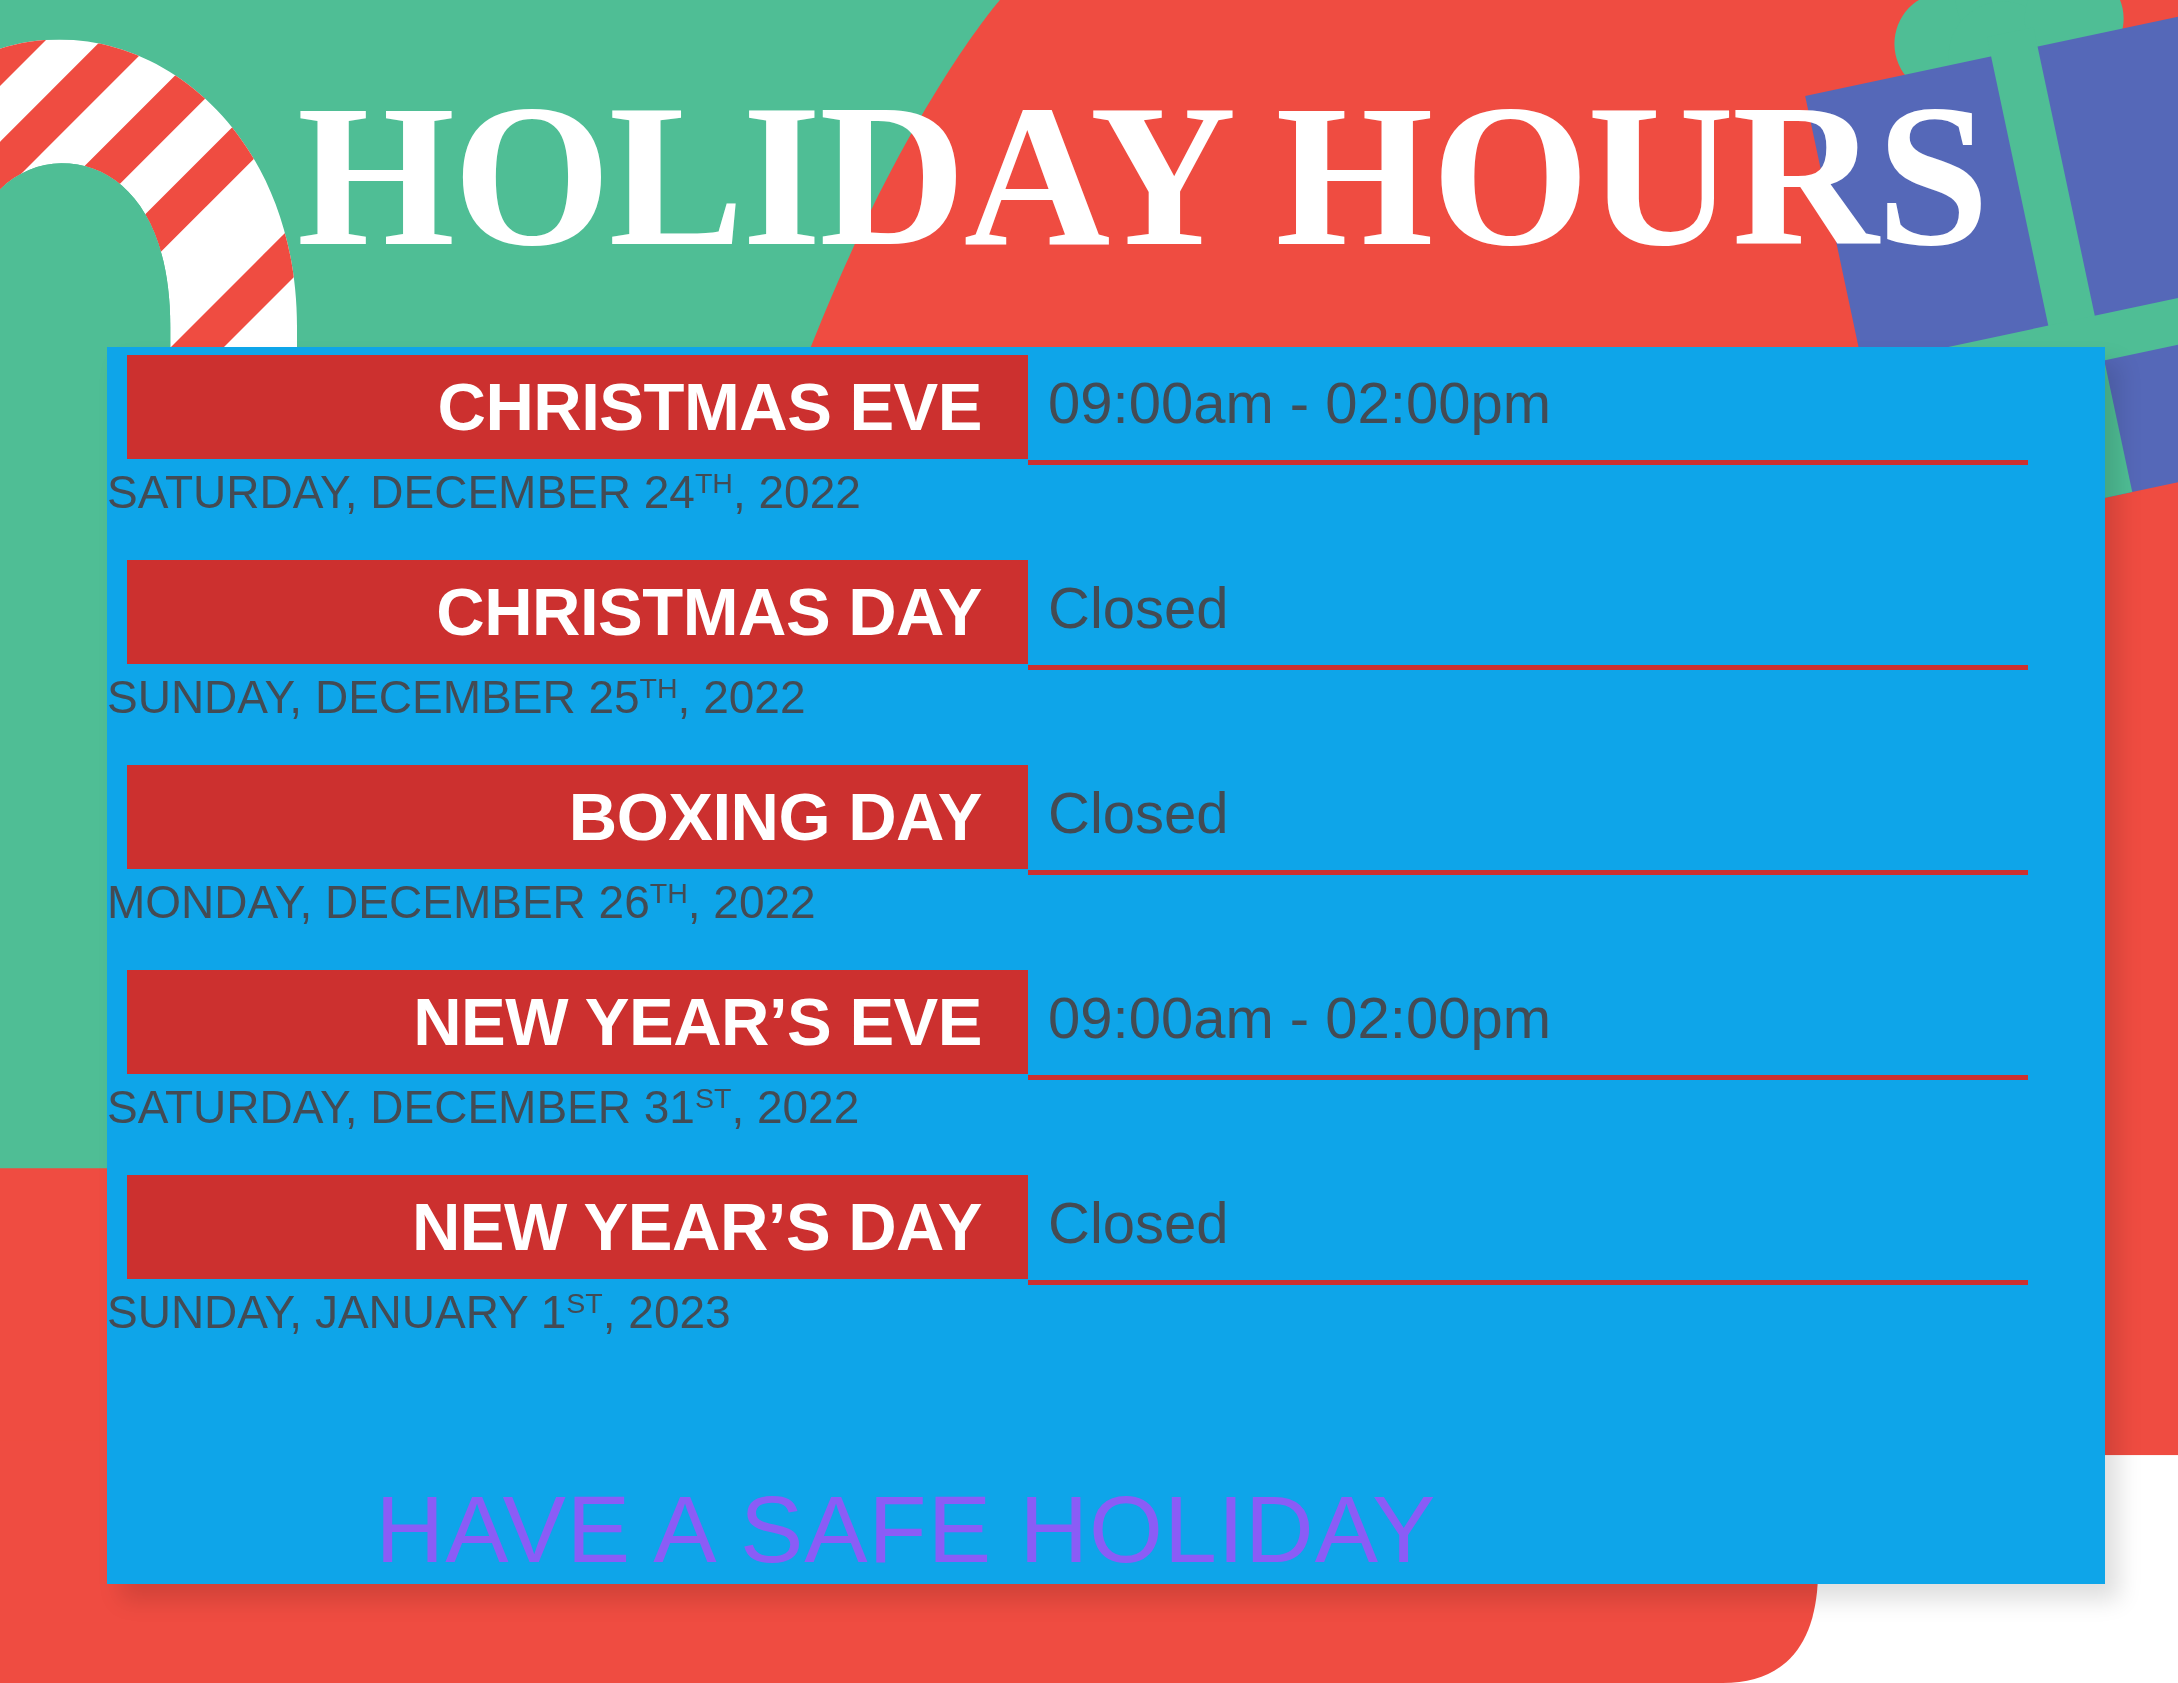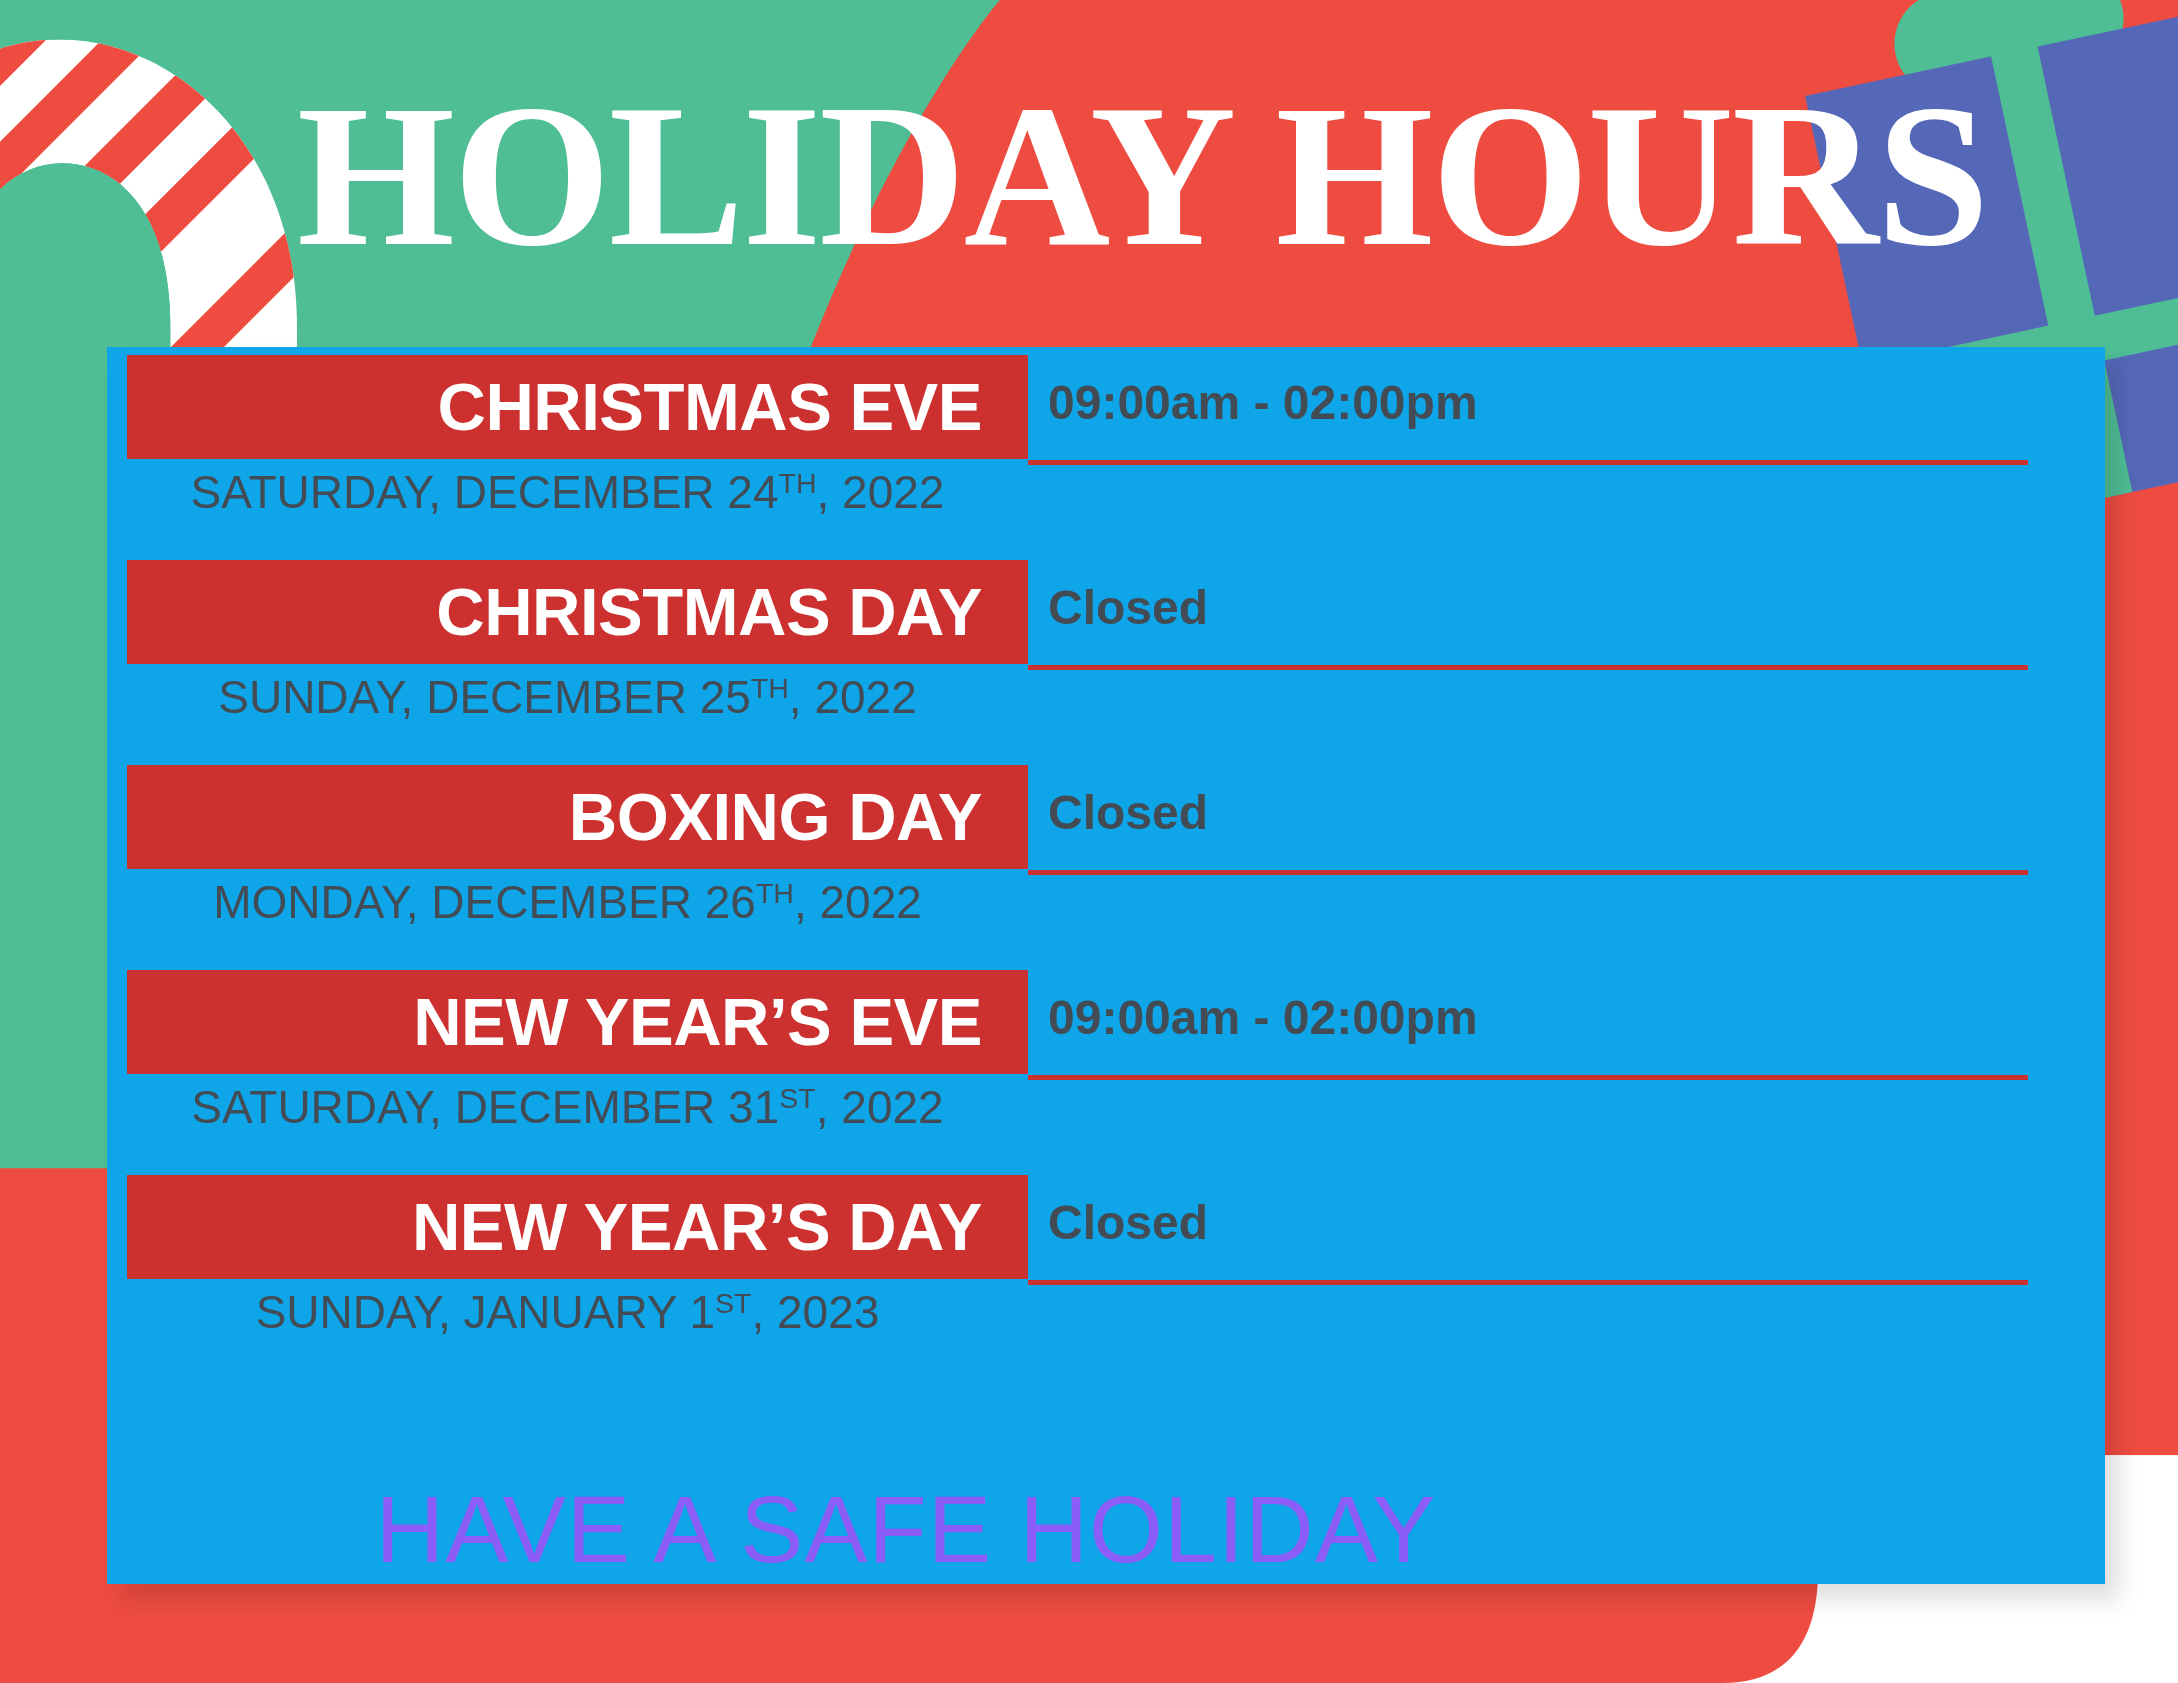"09:00am - 02:00pm" .hours-text { font-size: 48px -> 58px; font-weight: bold -> normal }
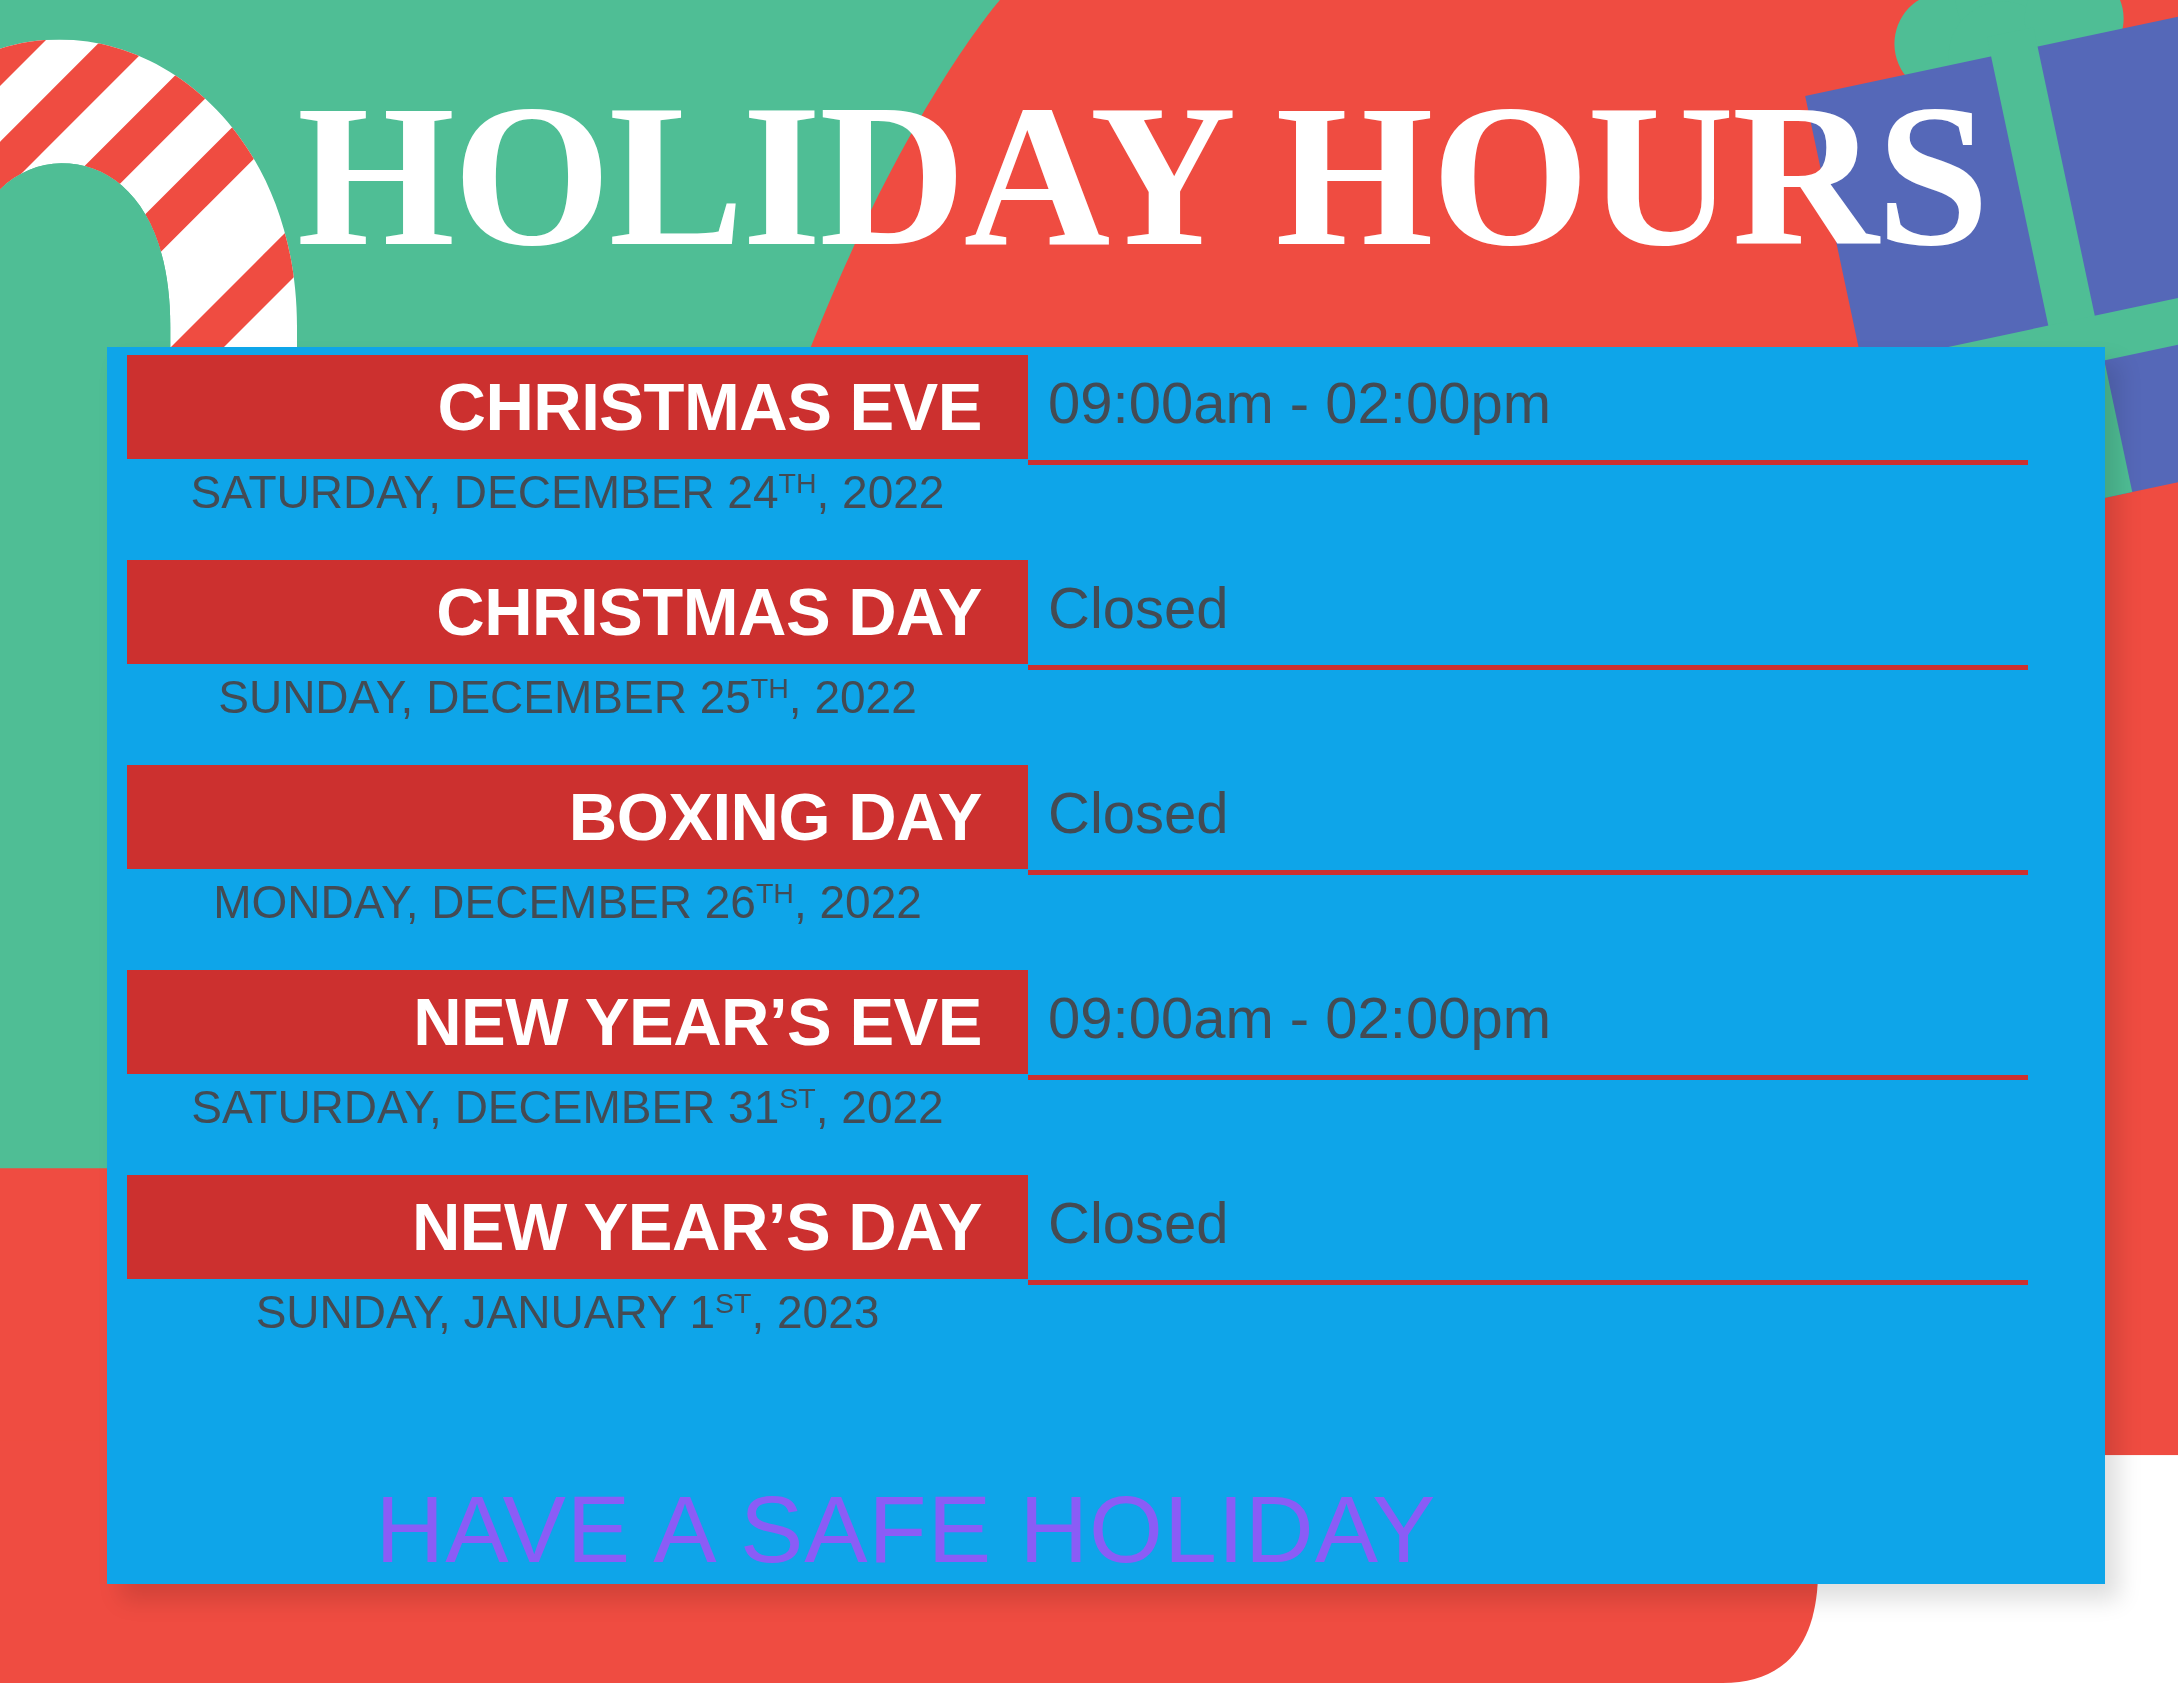"SATURDAY, DECEMBER 24TH, 2022" .date-text { text-align: center -> none }
